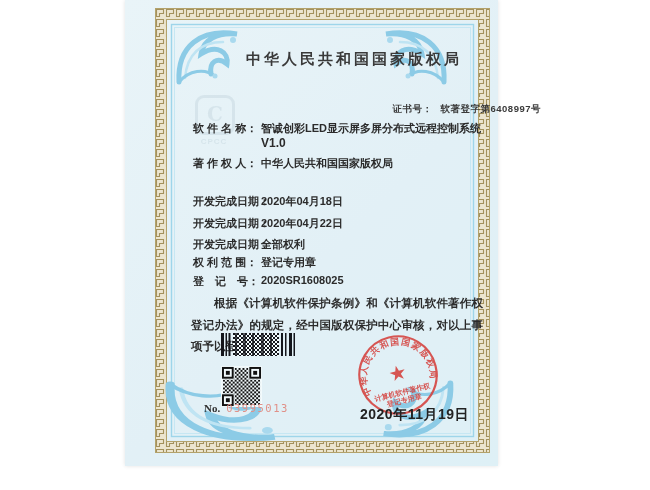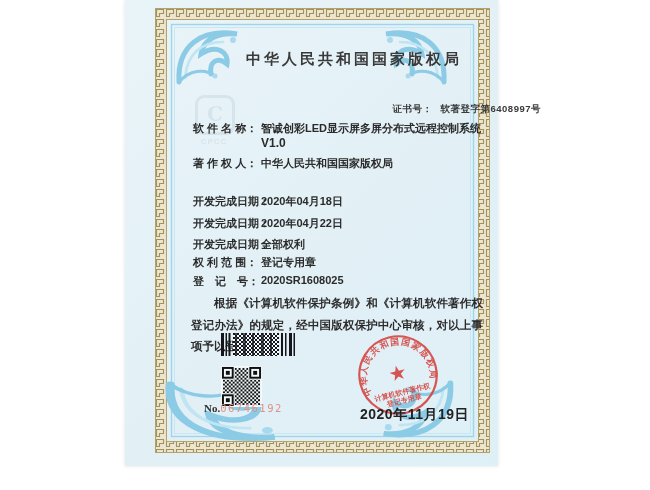"No." .serial .no-lbl { margin-right: none -> 6px }
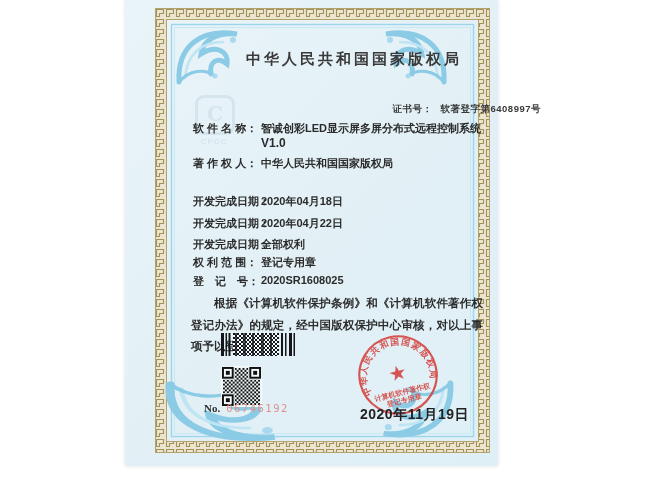"06746192" span.no-digits { text: 06746192 -> 03995013 }
